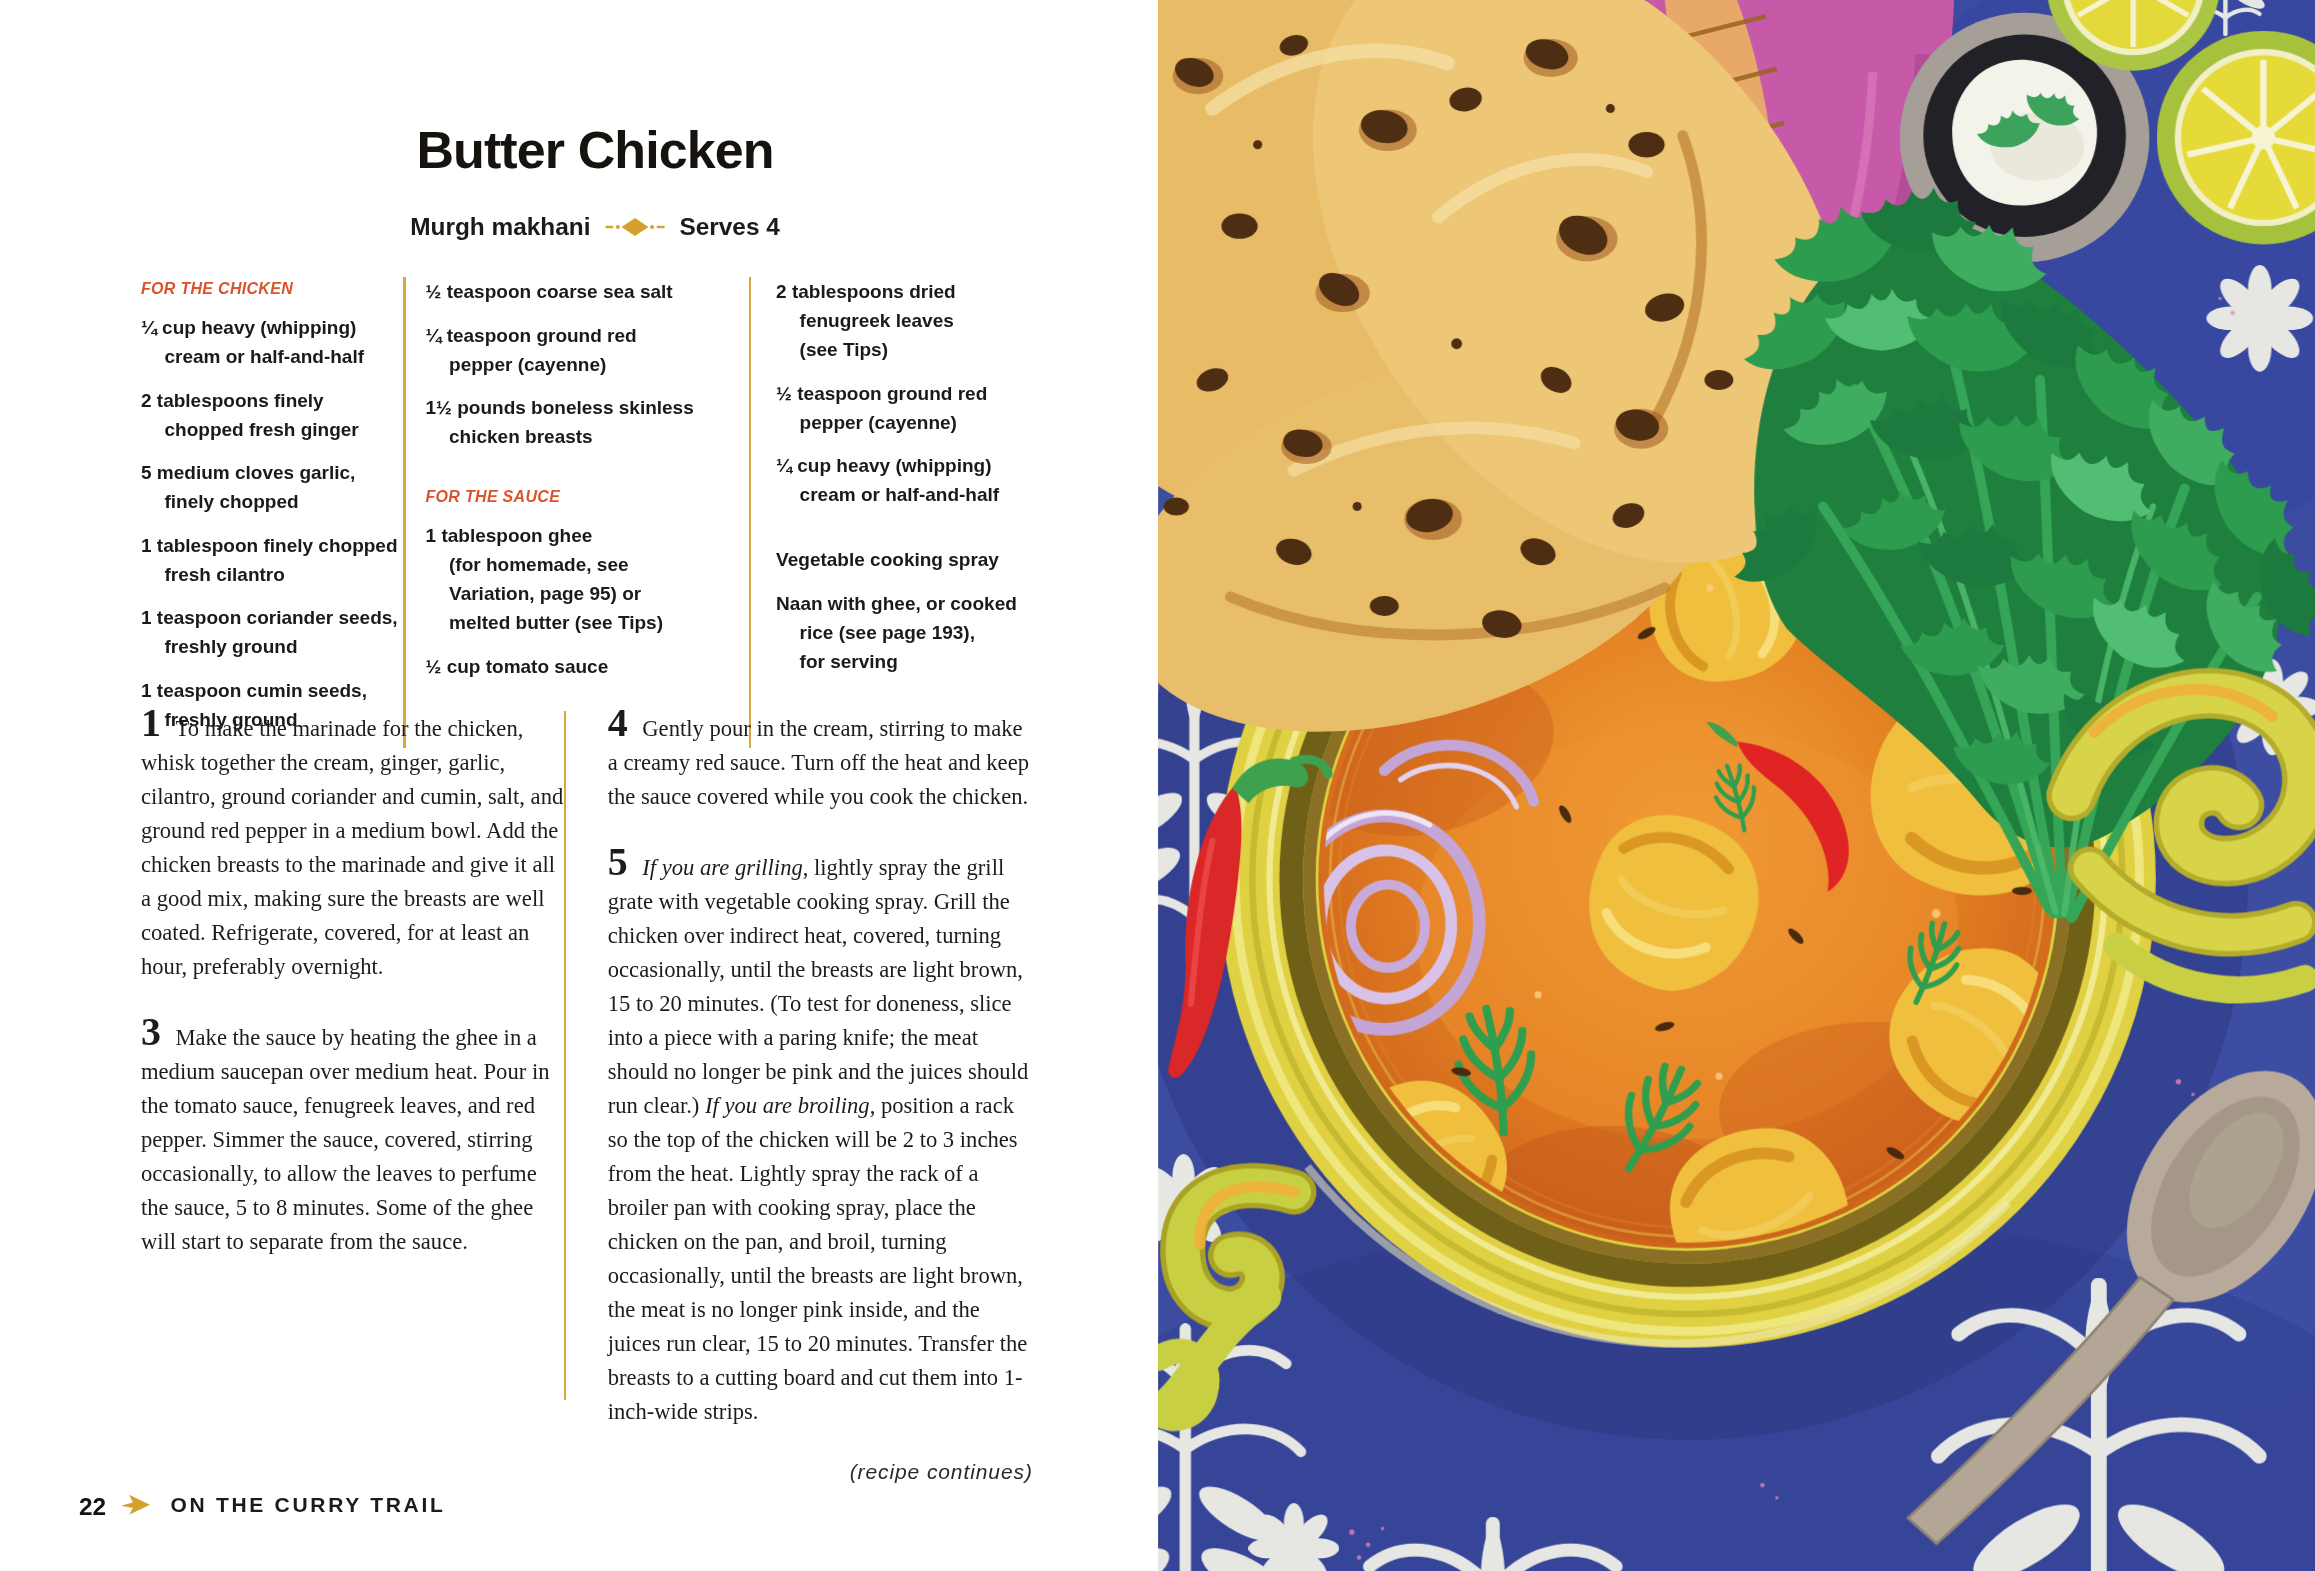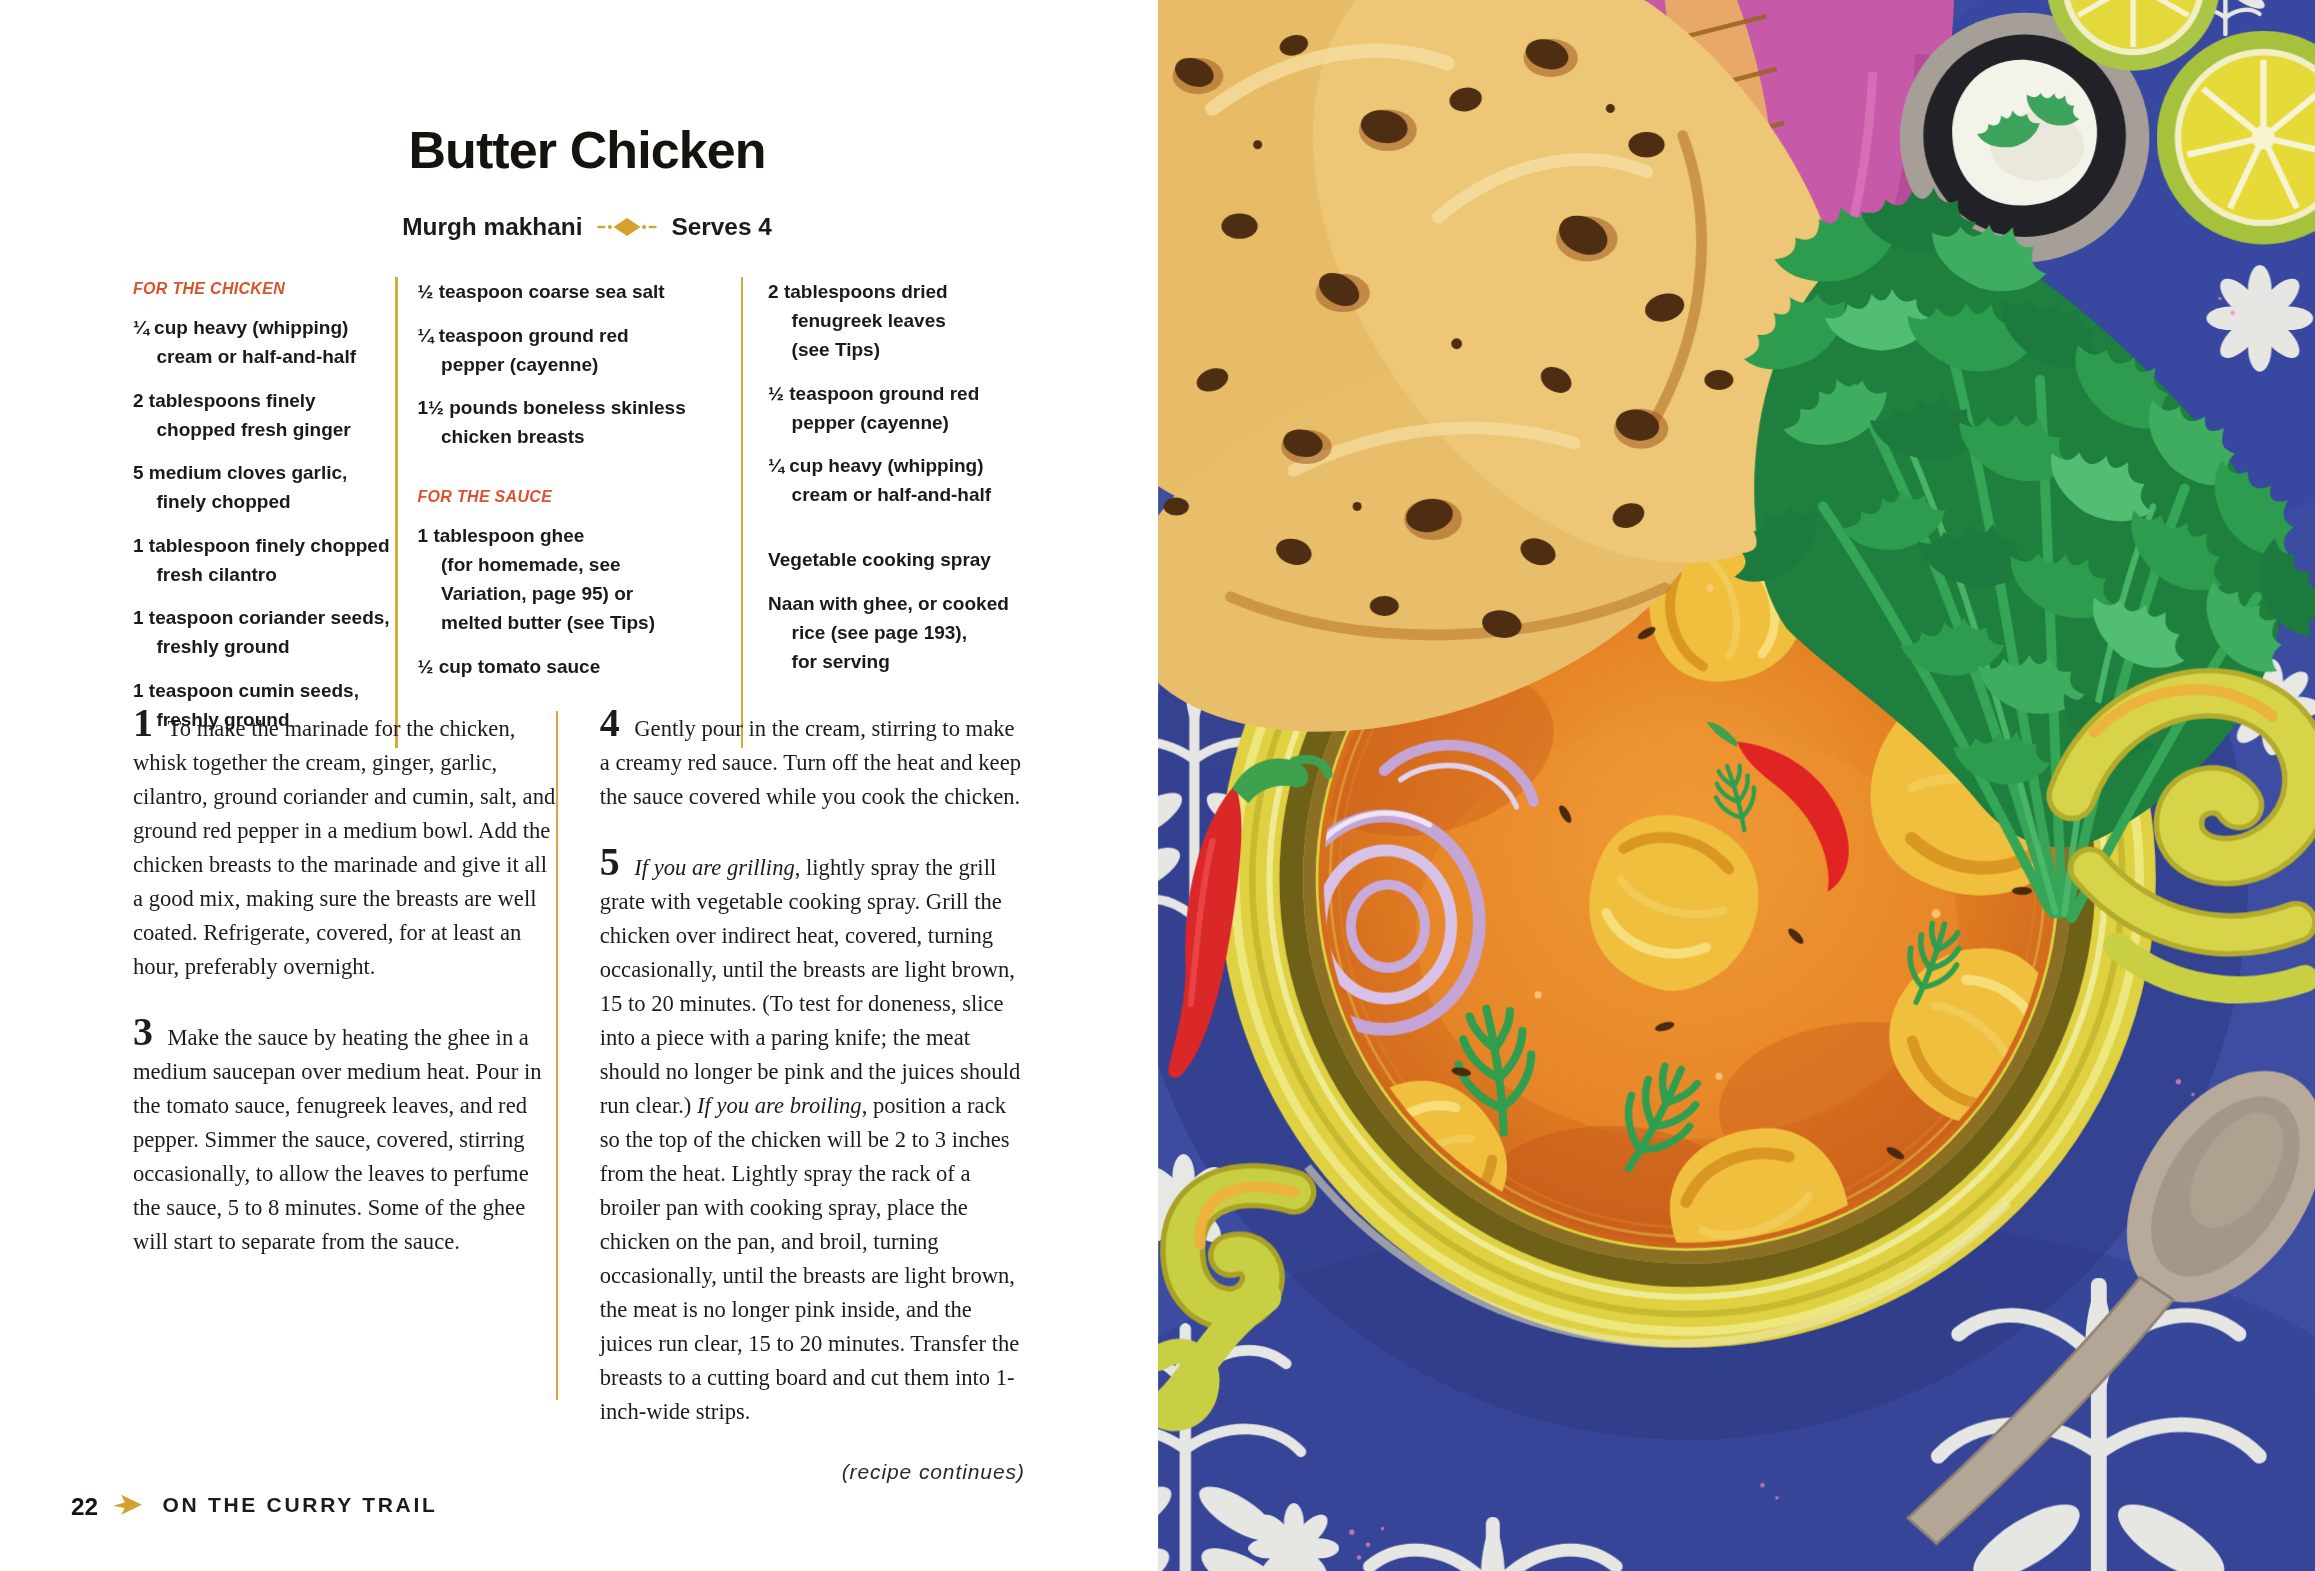"Butter Chicken" .left-page { left: 8px -> 16px }
